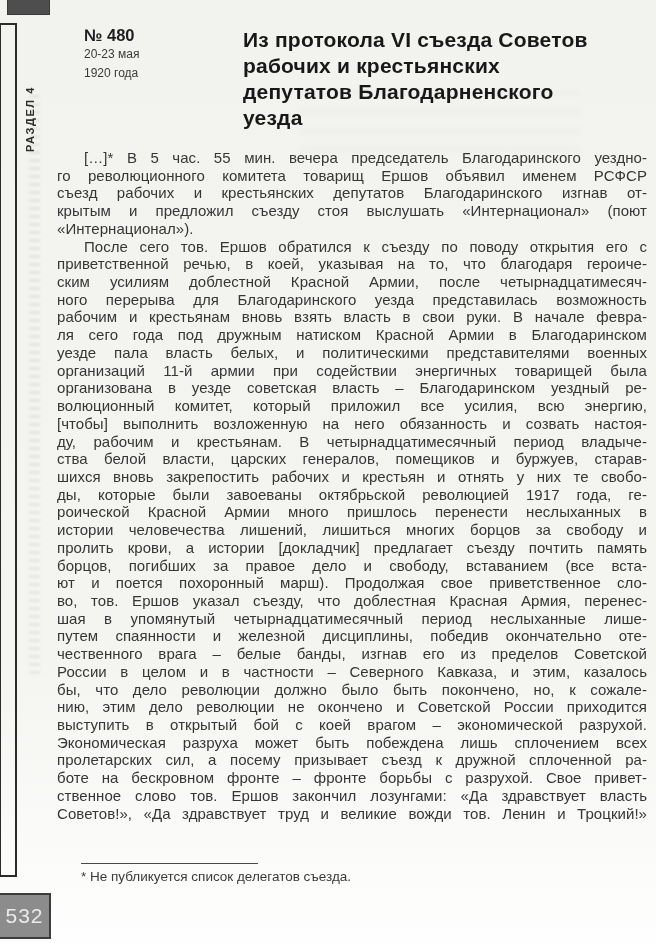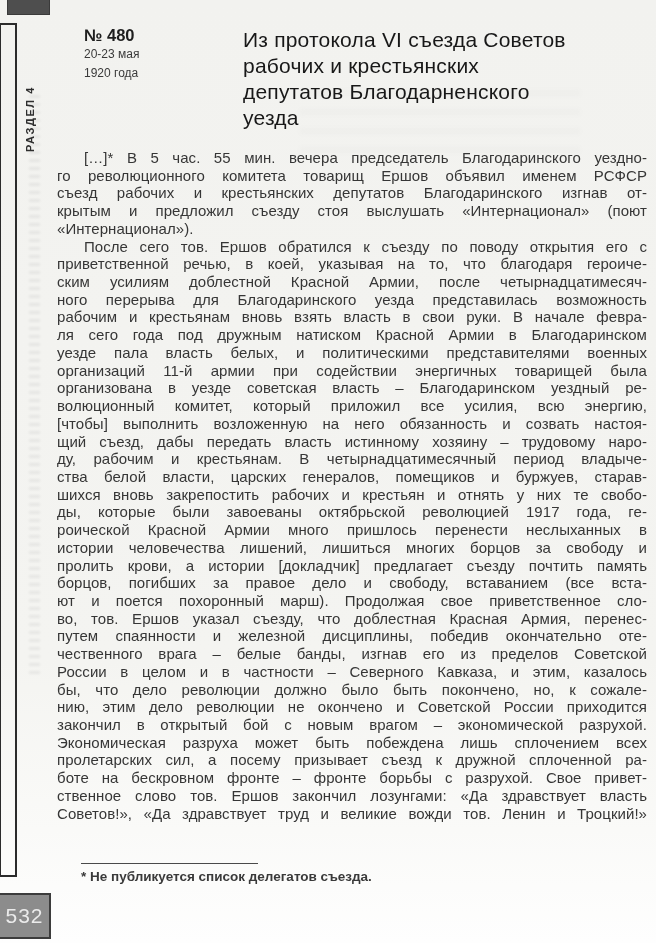"Из протокола VI съезда Советов" .doc-title { font-weight: normal -> bold }
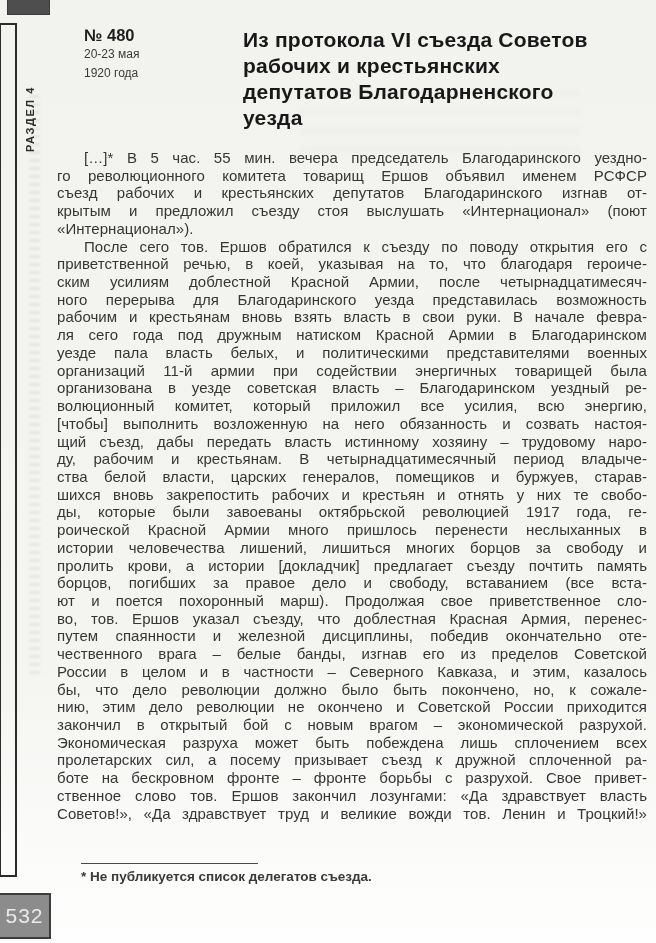"щий съезд, дабы передать власть" div.tline { html: <div>щий съезд, дабы передать власть истинному хозяину – трудовому наро-</div> -> none }
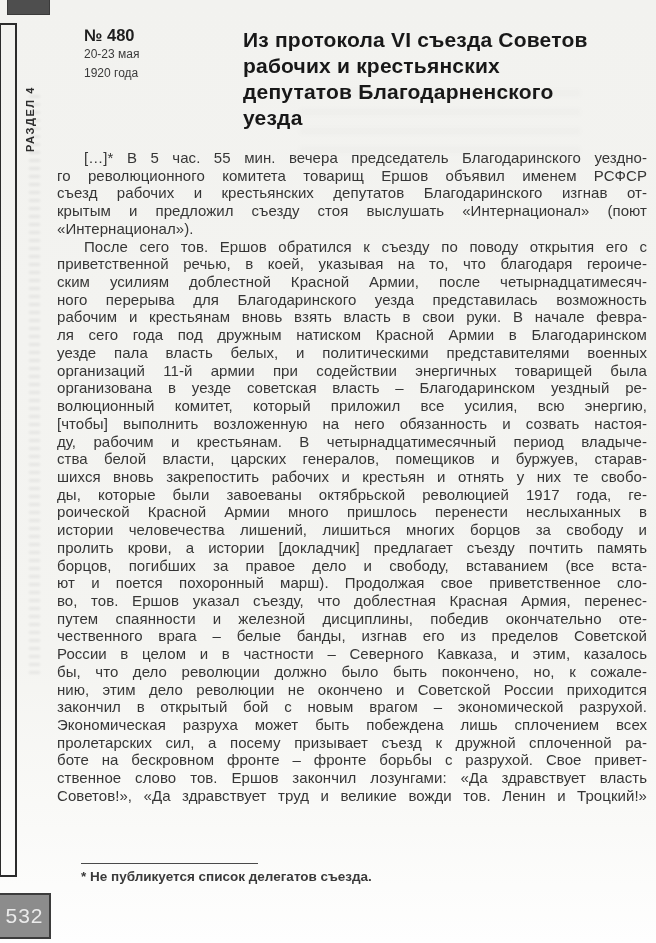"шая в упомянутый четырнадцатимесячный" div.tline { html: none -> <div>шая в упомянутый четырнадцатимесячный период неслыханные лише-</div> }
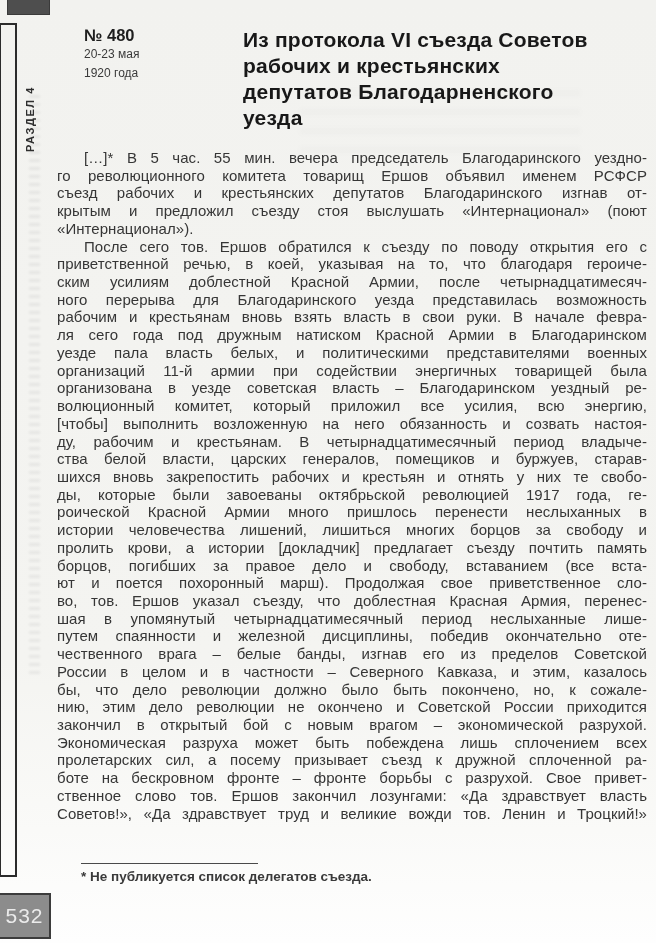"закончил в открытый бой с" div.tline { text: закончил в открытый бой с новым -> выступить в открытый бой с коей }
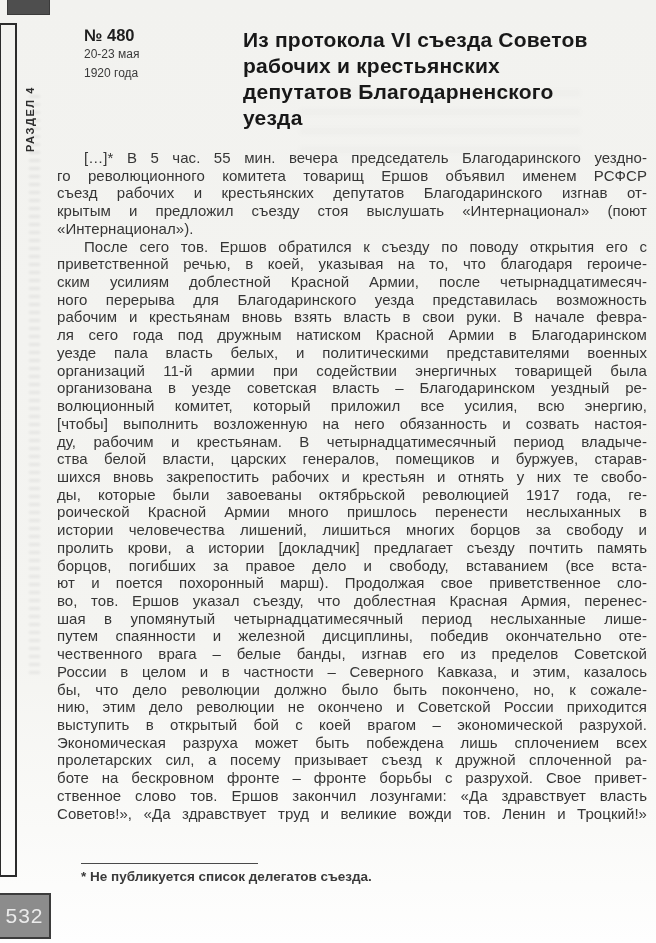"* Не публикуется список делегатов" .footnote { font-weight: bold -> none }
